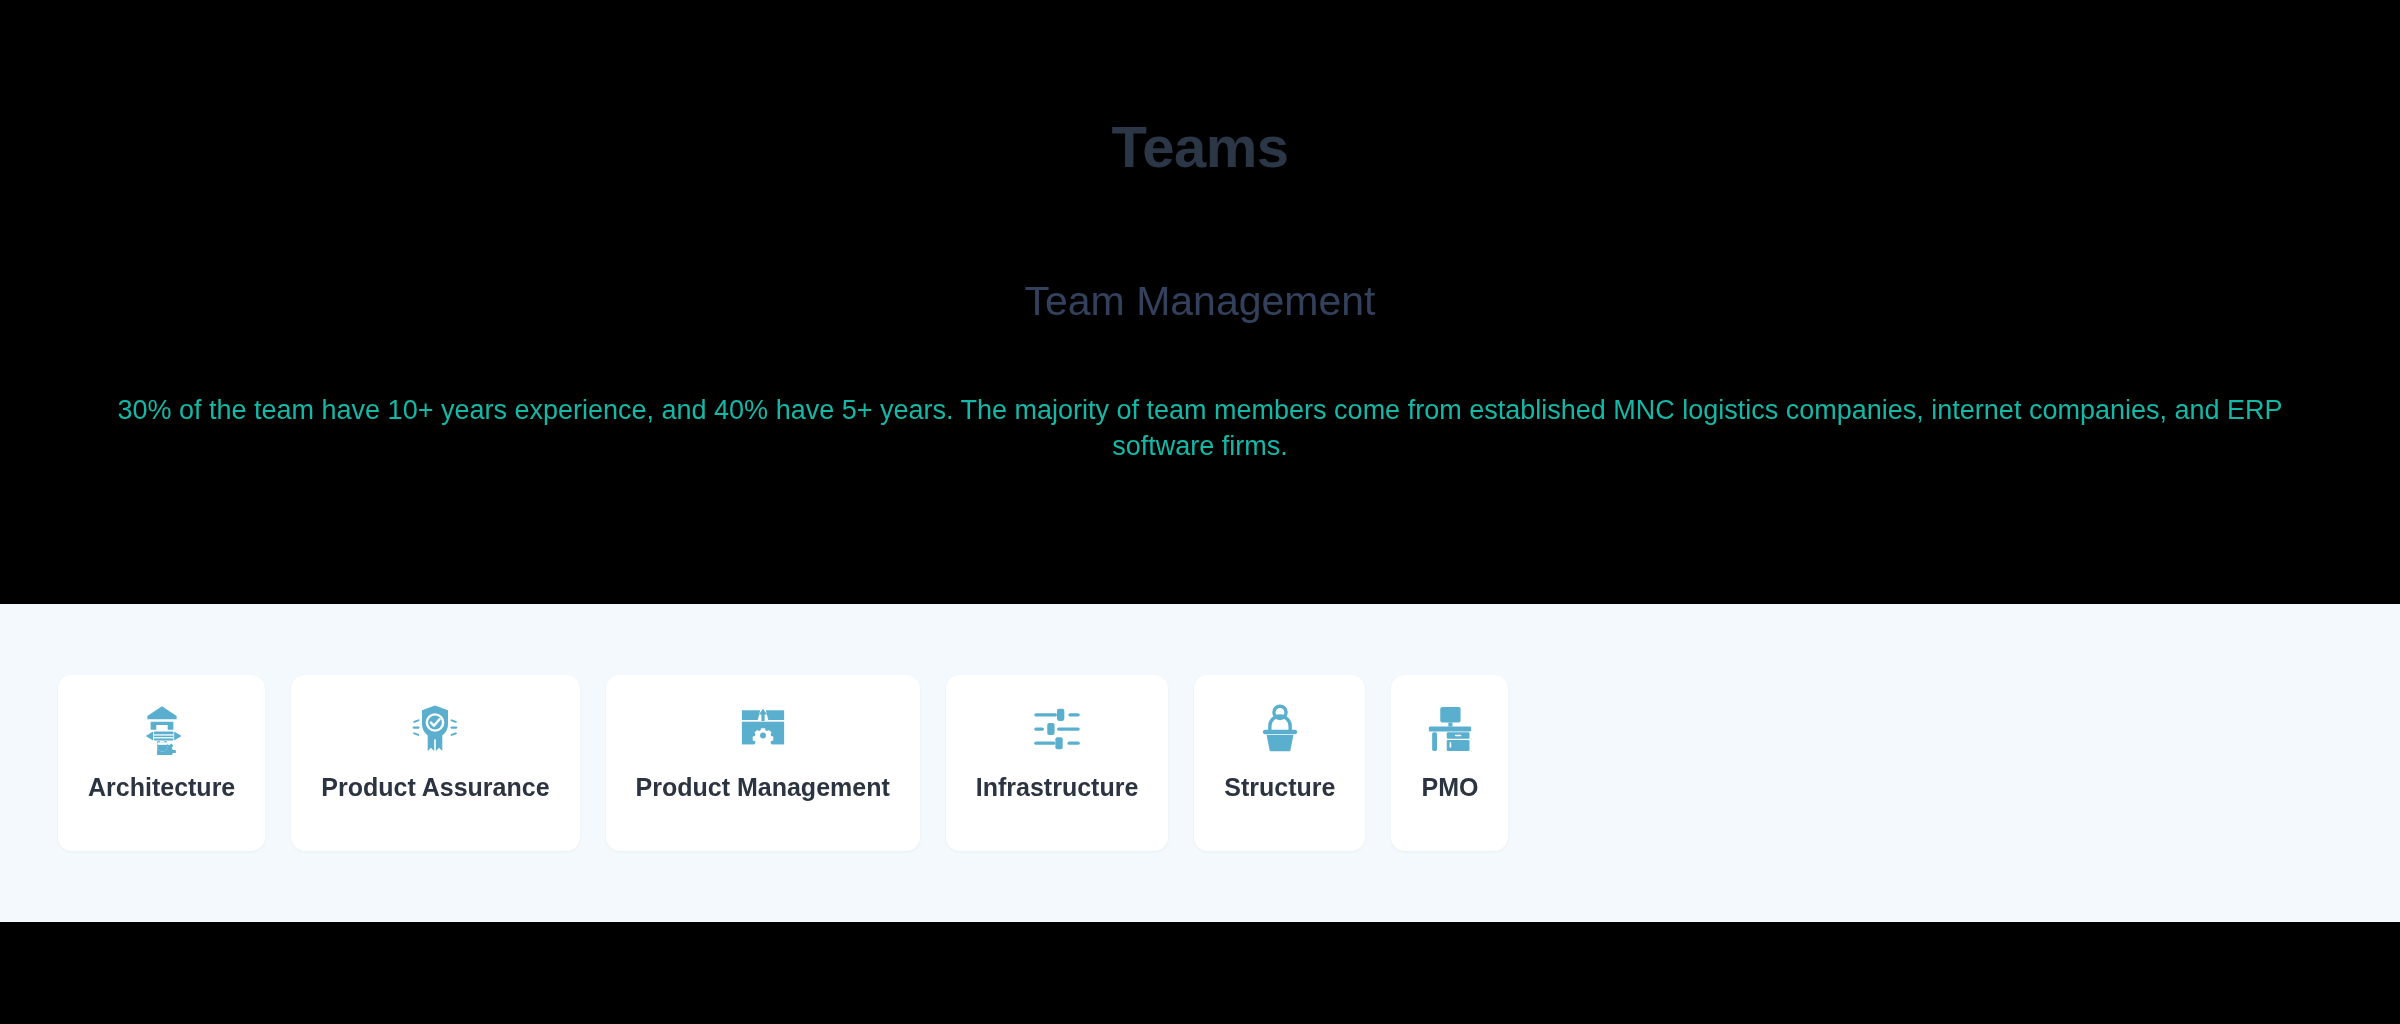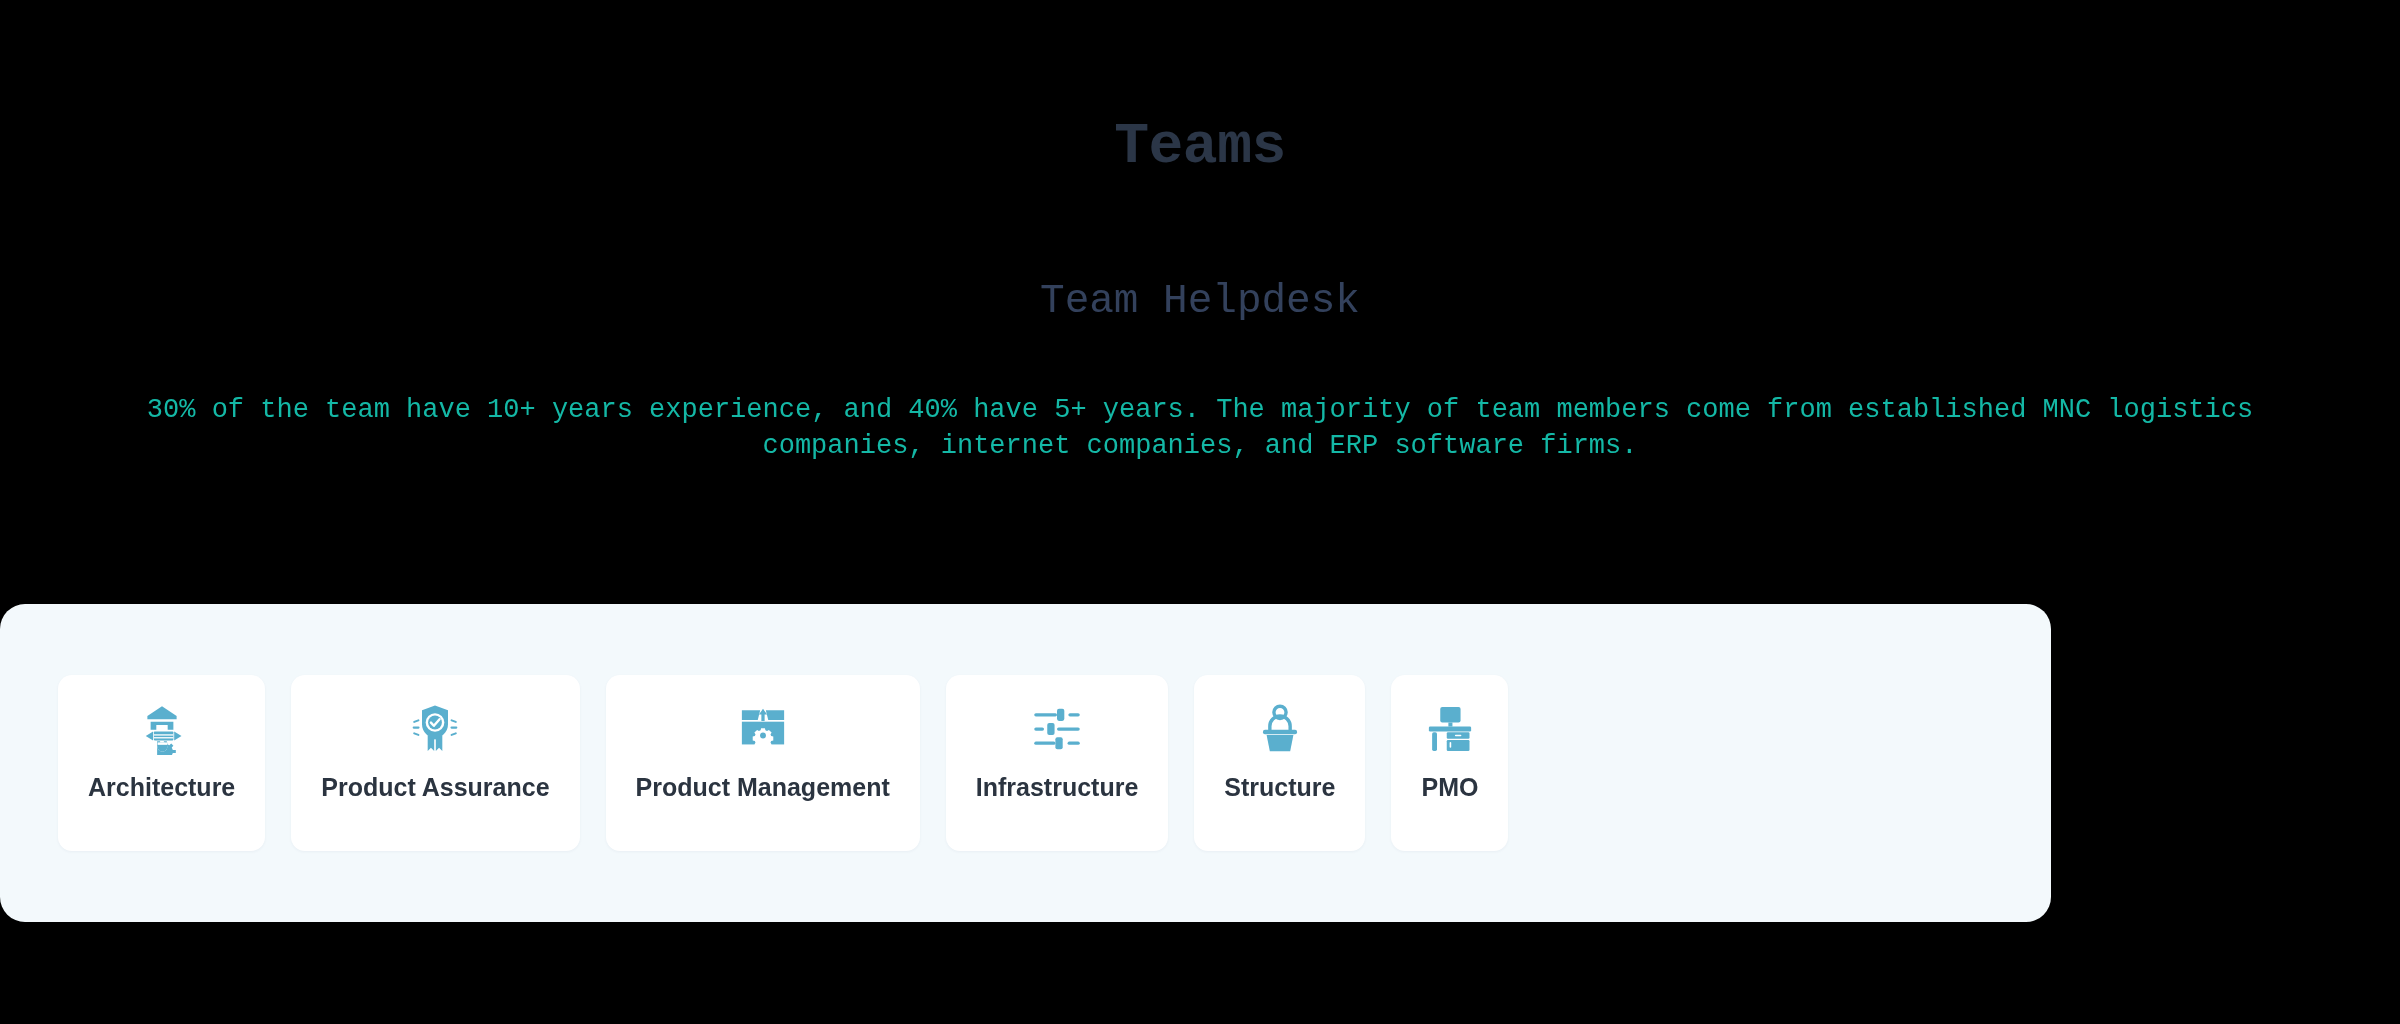"Teams" .hero { font-family: Liberation Mono, monospace -> none }
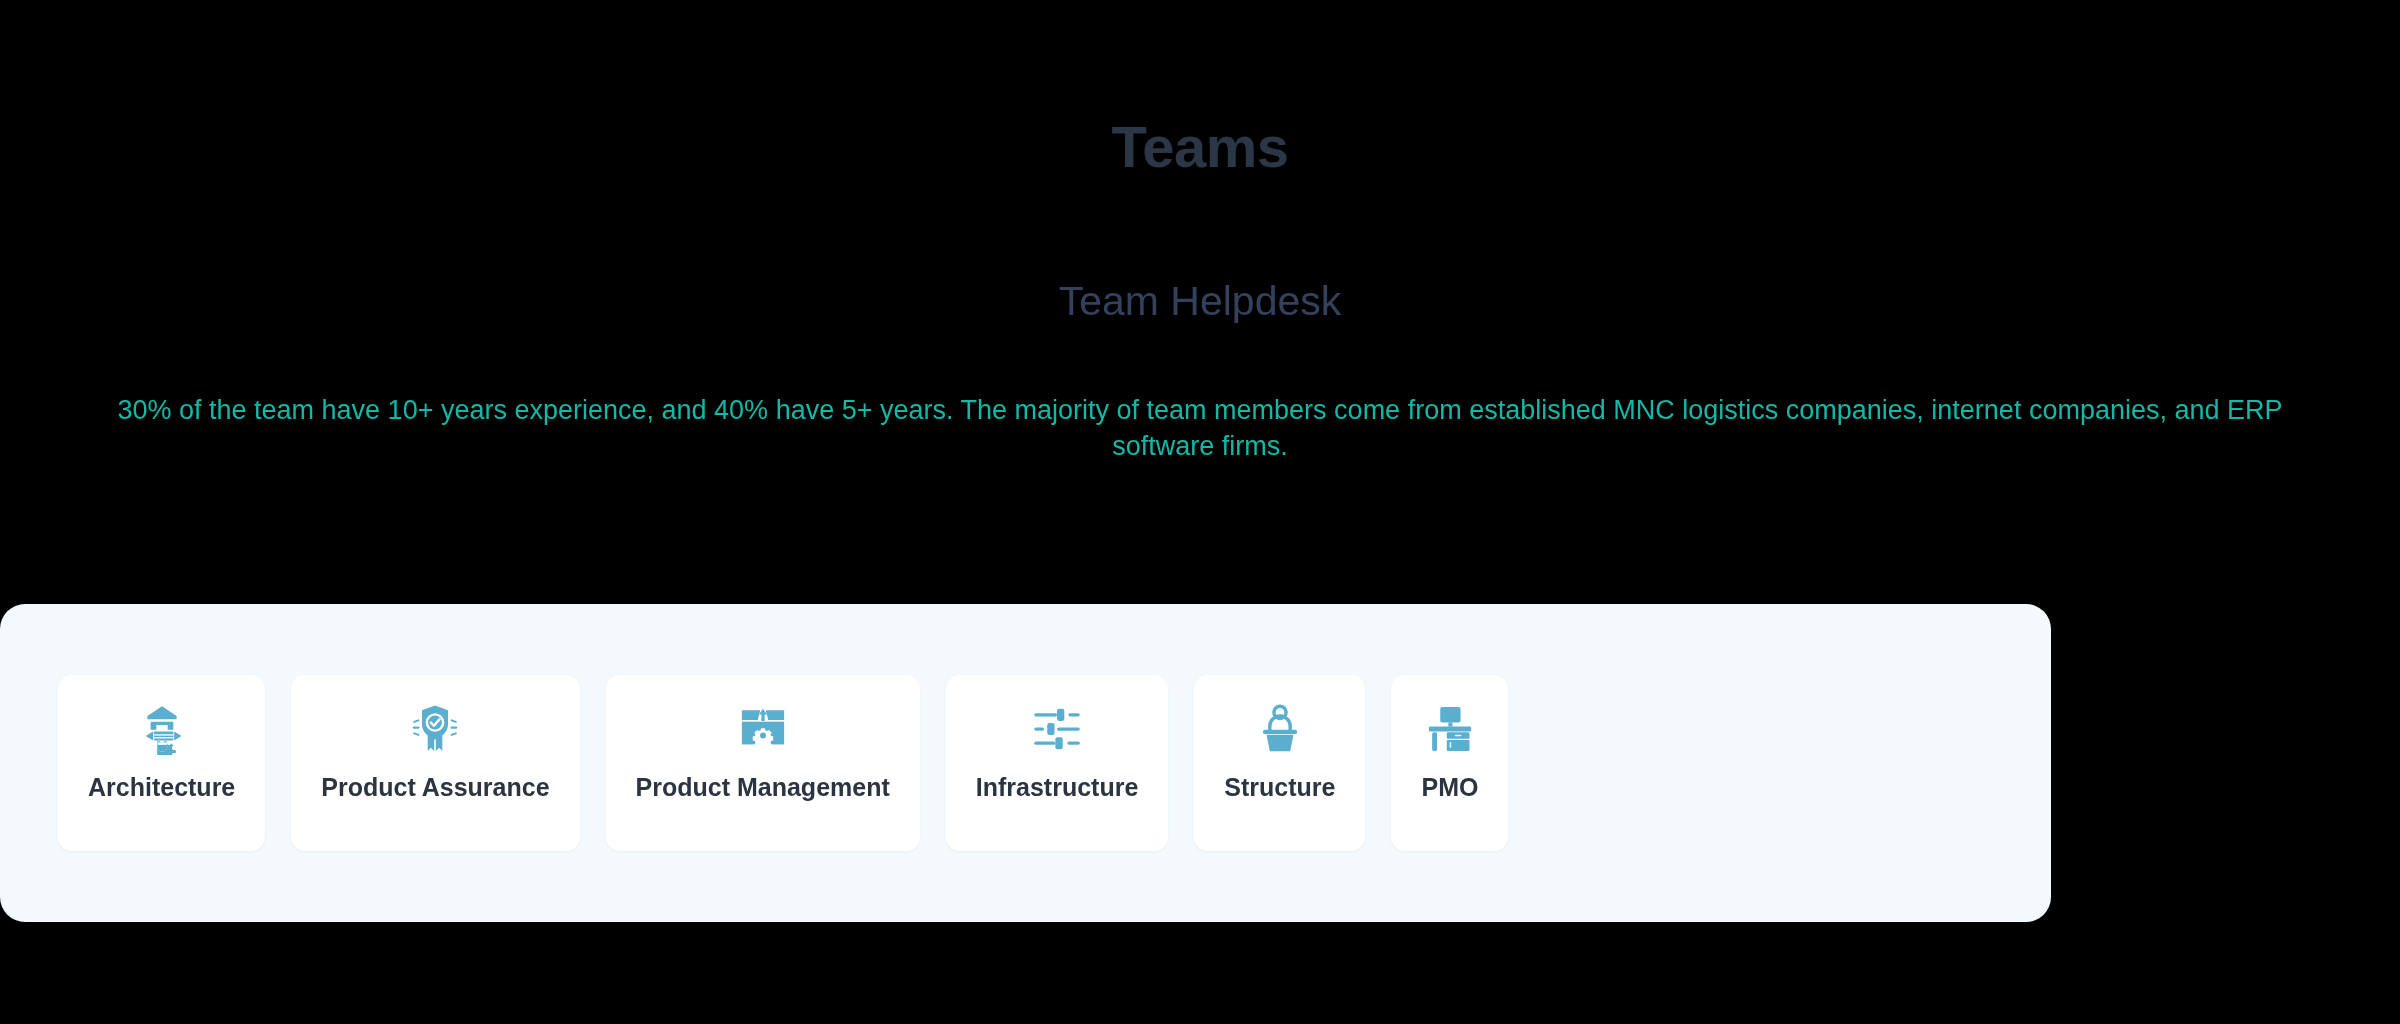"Team Helpdesk" h2.hero-subtitle { text: Helpdesk -> Management }
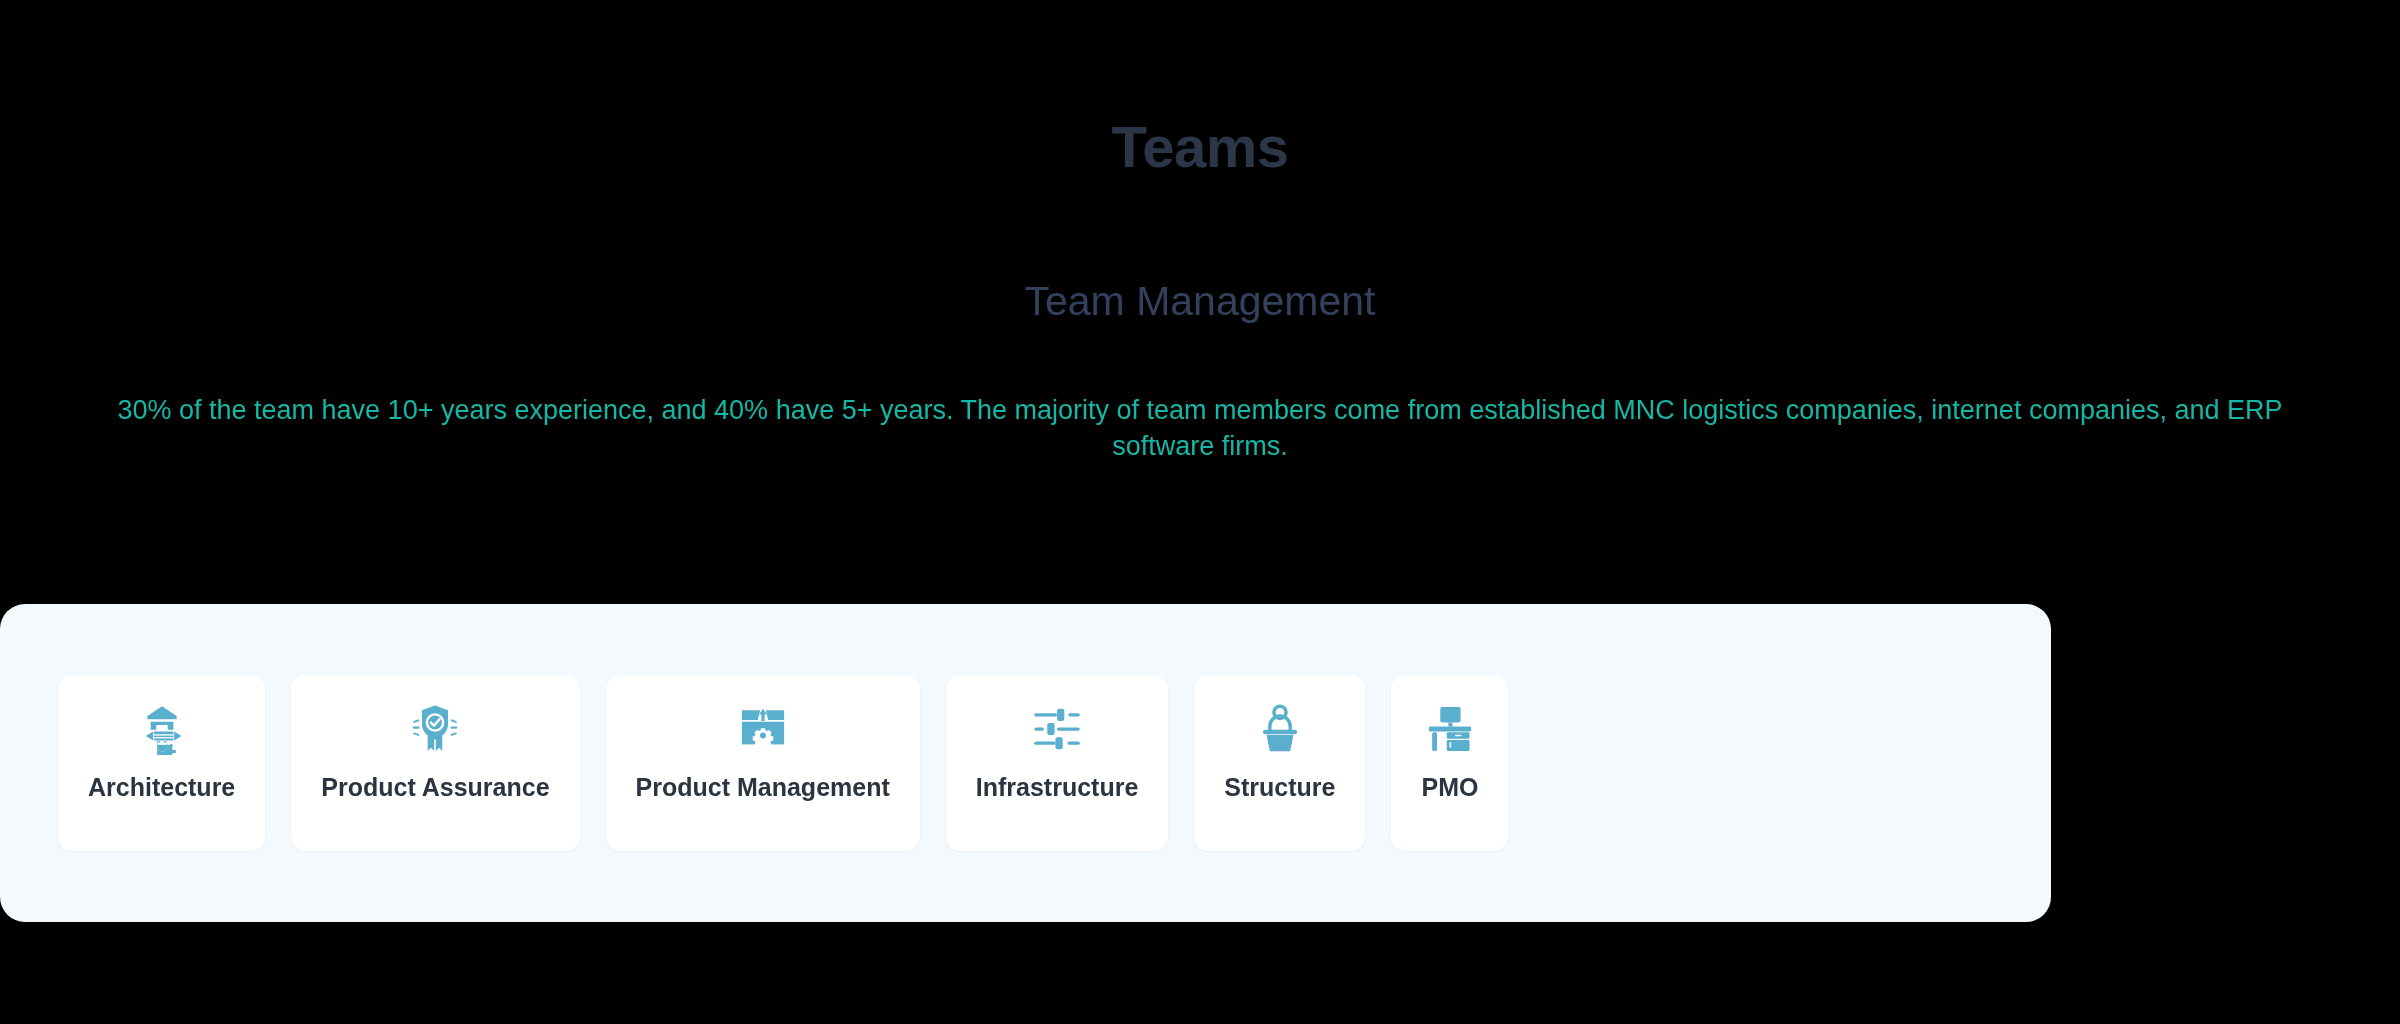"Architecture" .band { border-radius: 25px -> none; width: 2051px -> 2400px }
